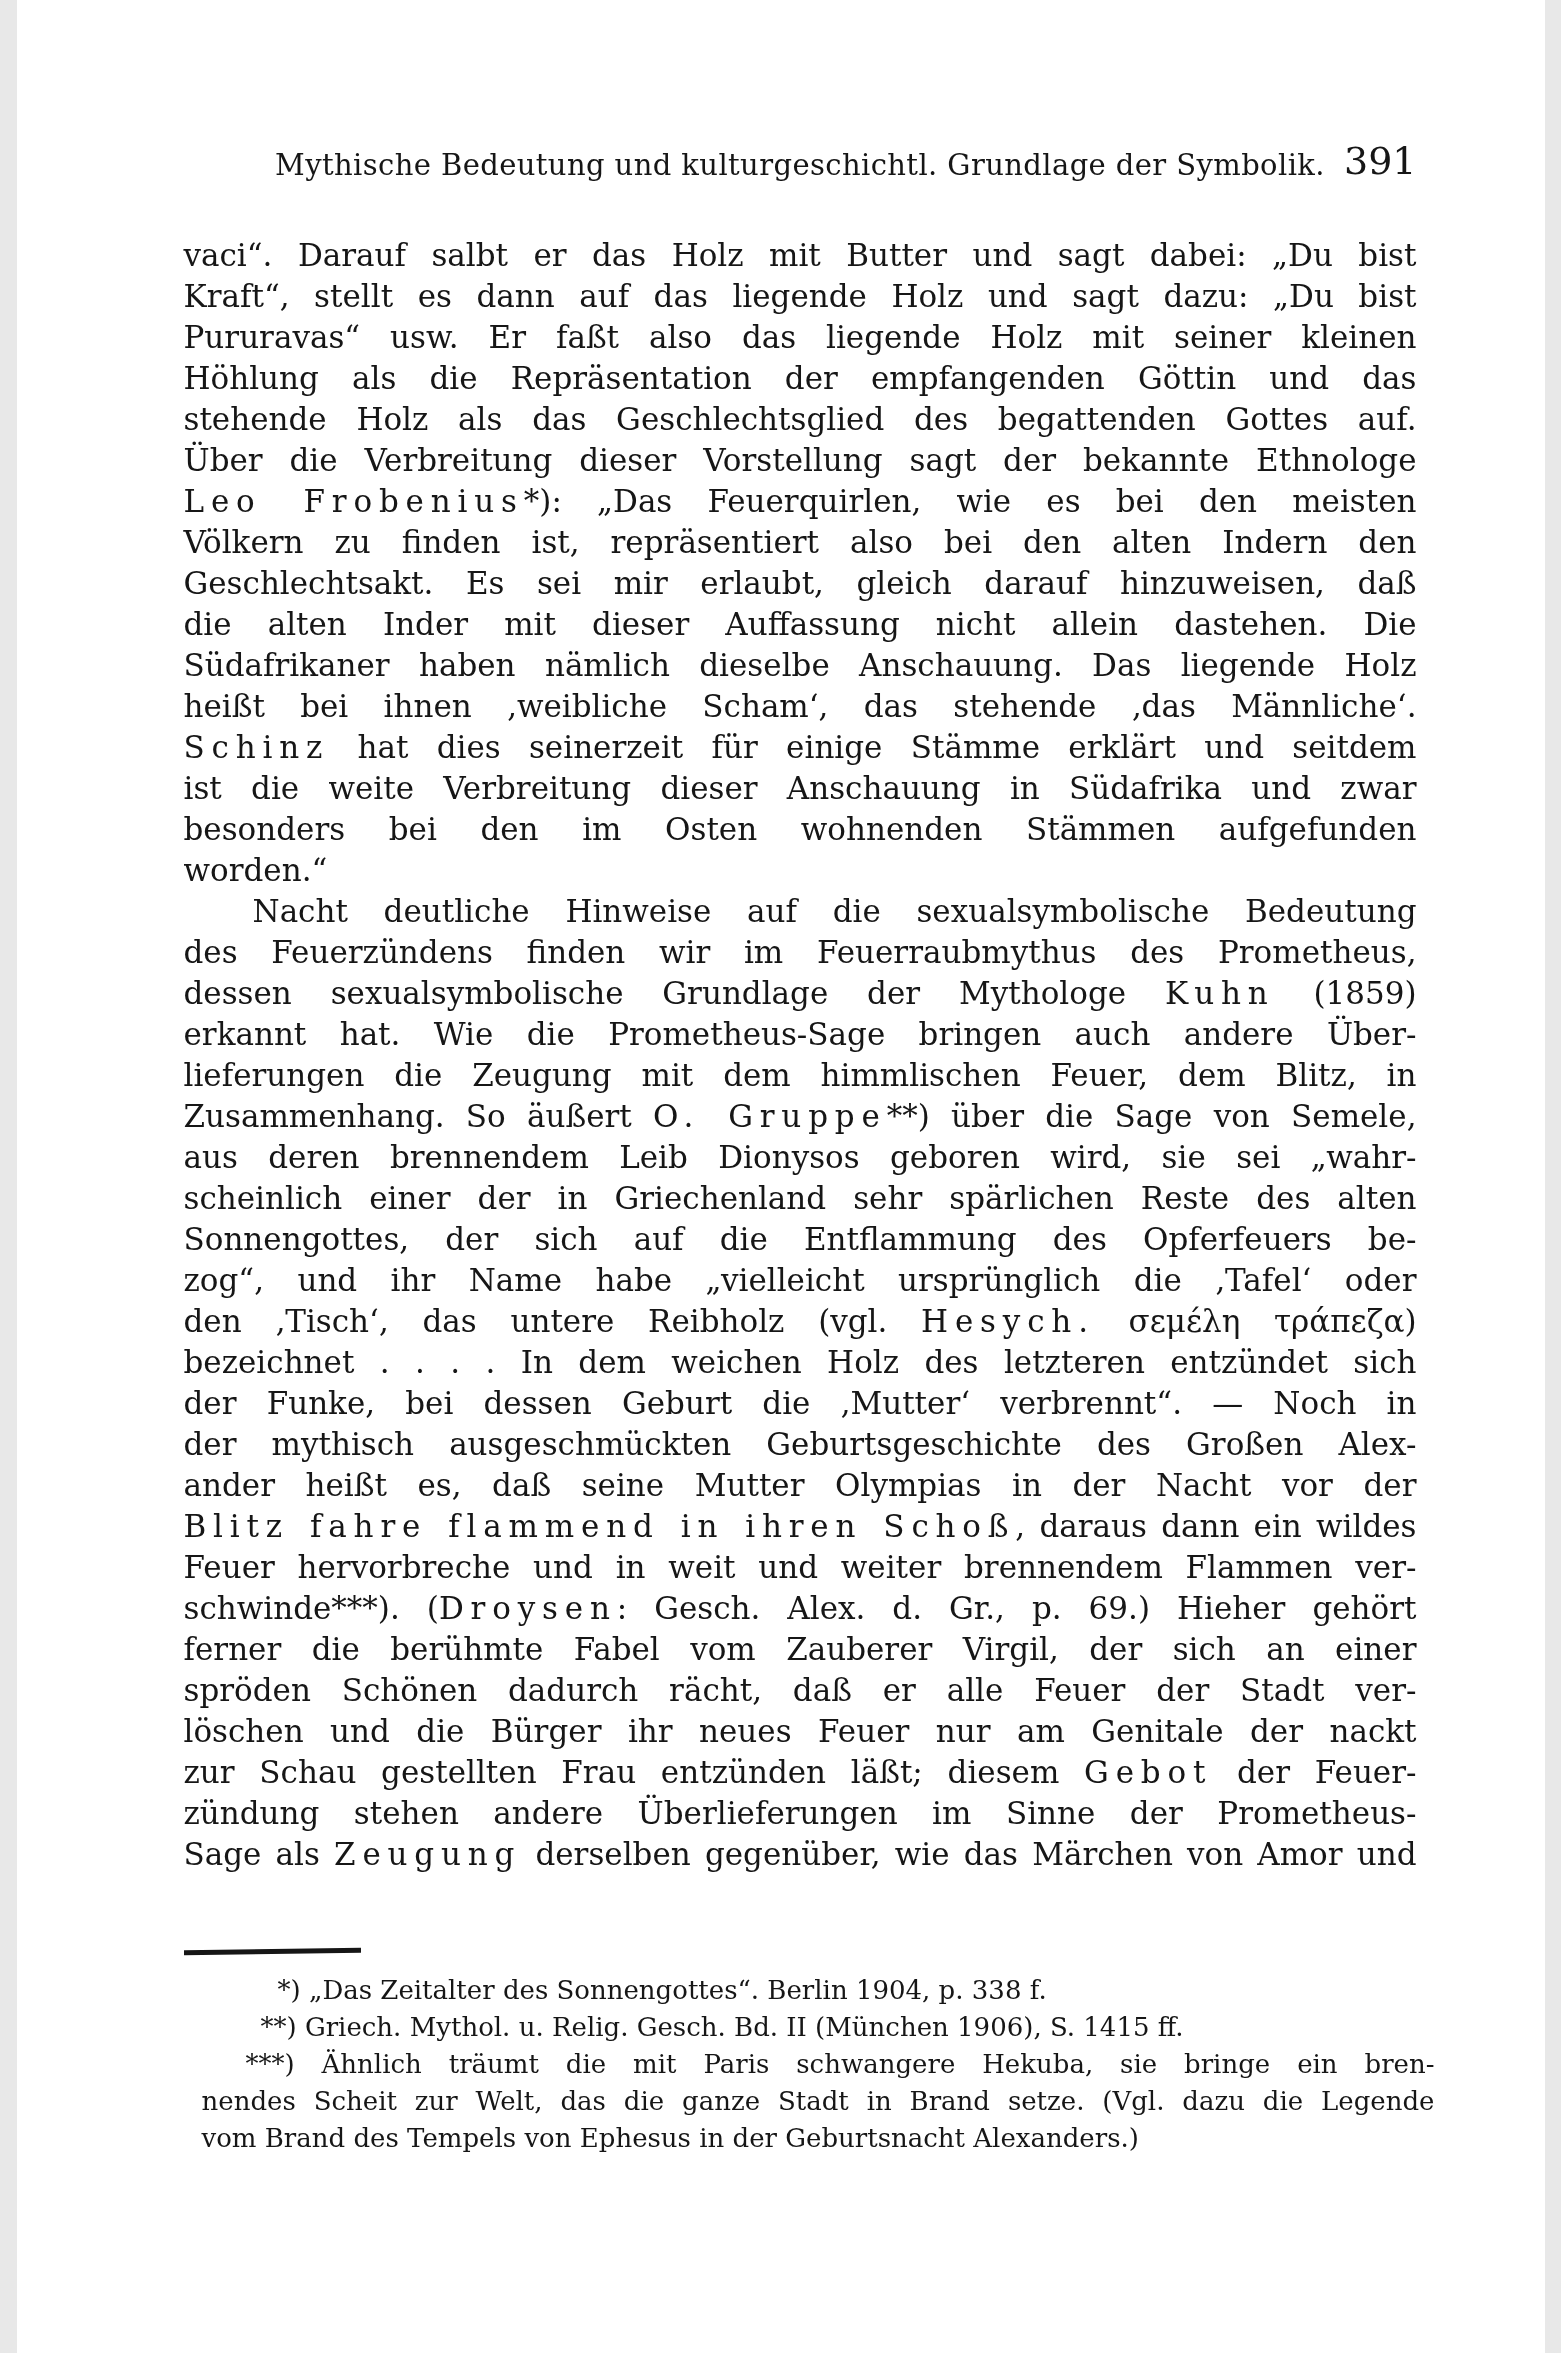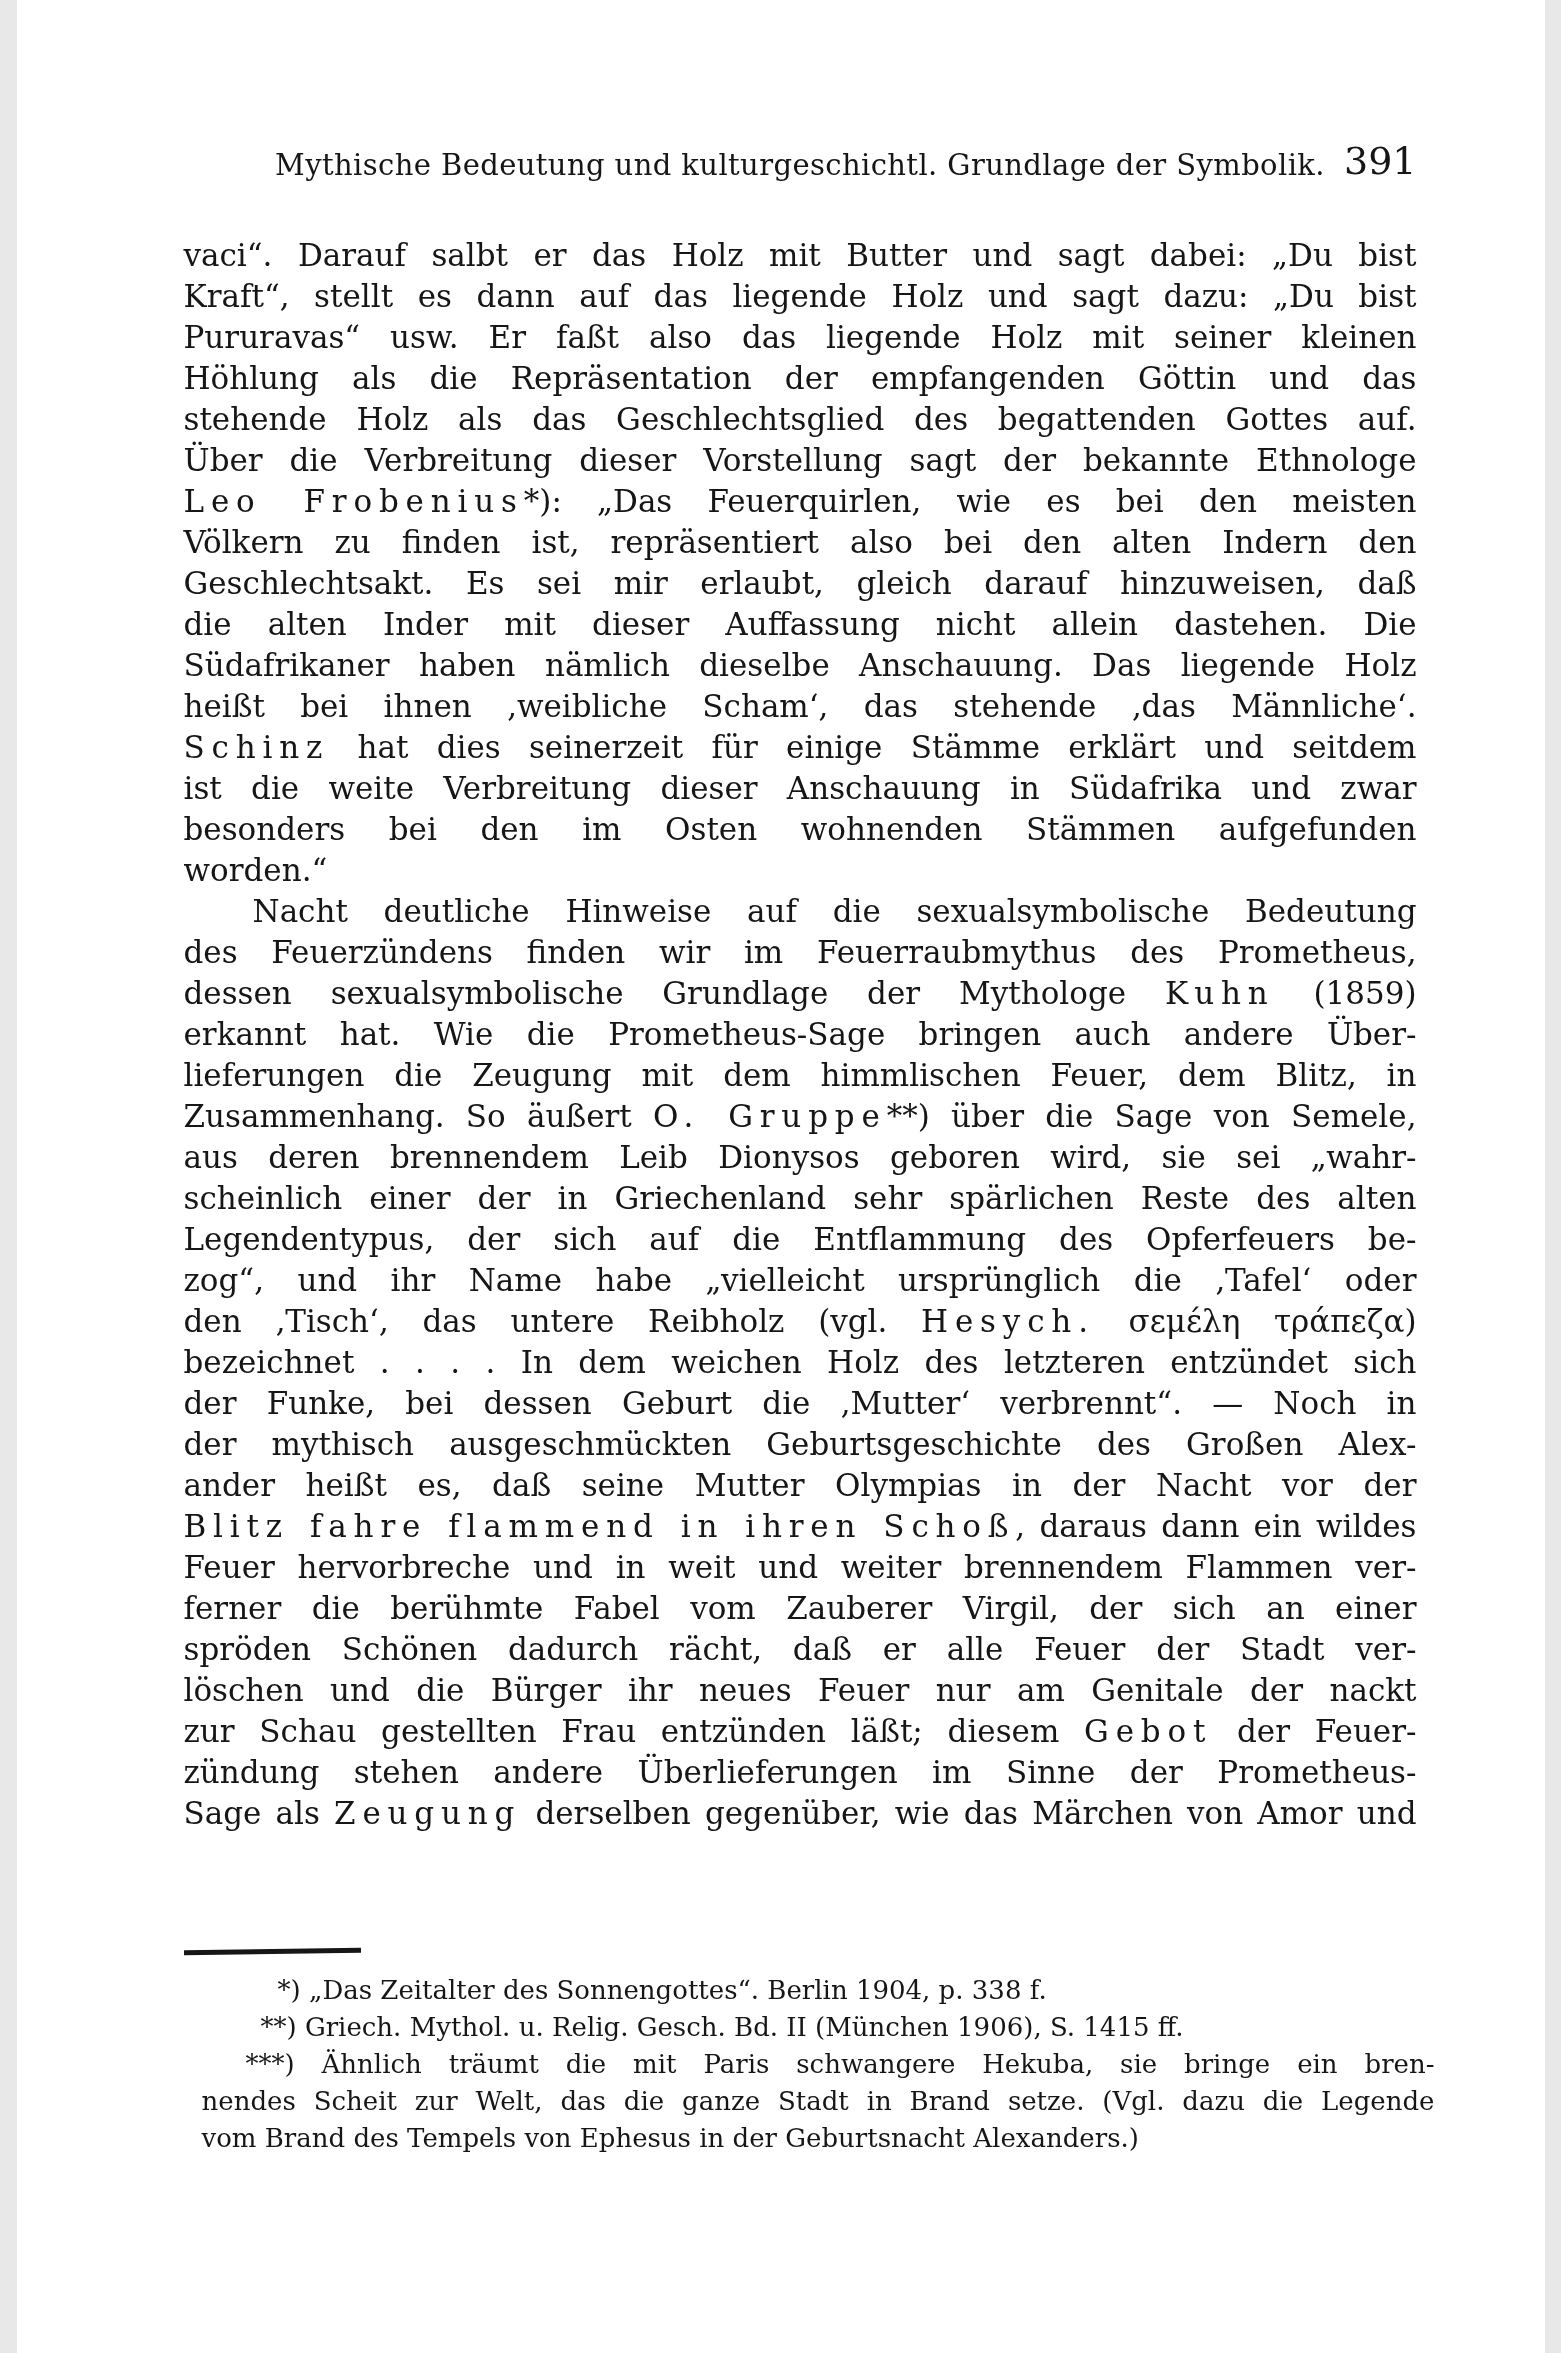"Legendentypus, der sich auf die" div.line { text: Legendentypus -> Sonnengottes }
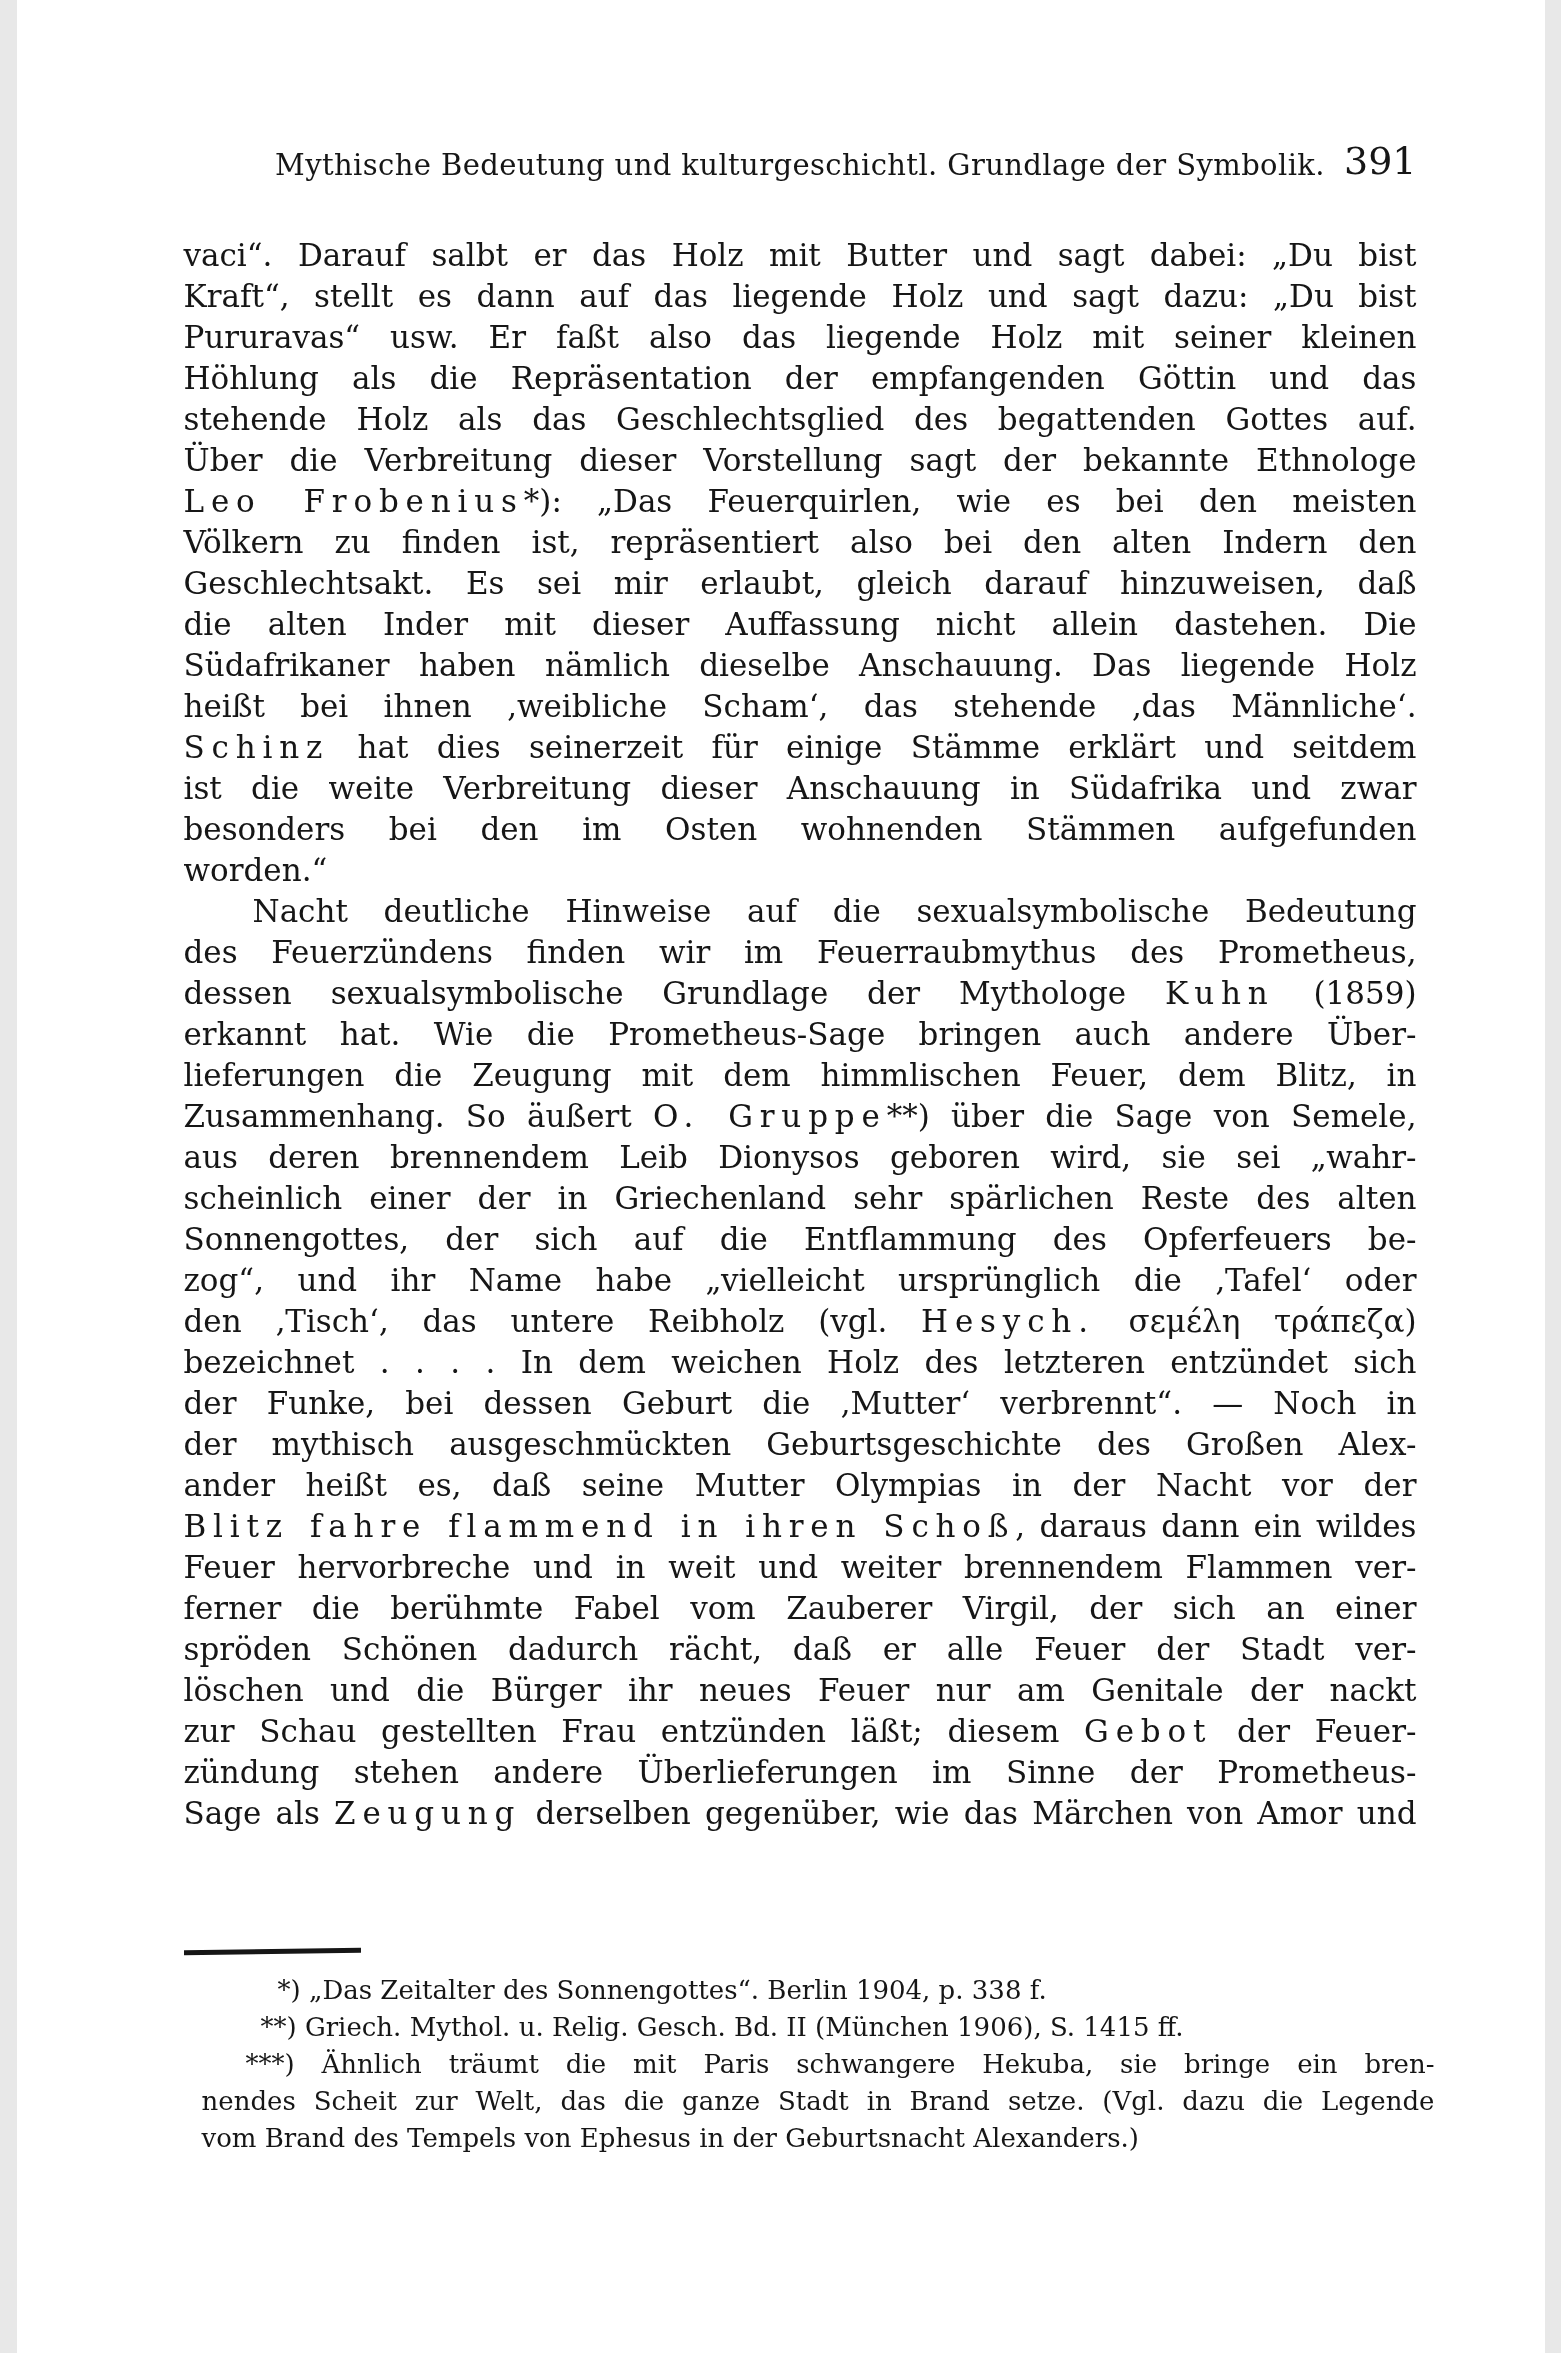"schwinde***). (Droysen: Gesch. Alex. d." div.line { html: none -> <div>schwinde***). (<span>Droysen</span>: Gesch. Alex. d. Gr., p. 69.) Hieher gehört</div> }
